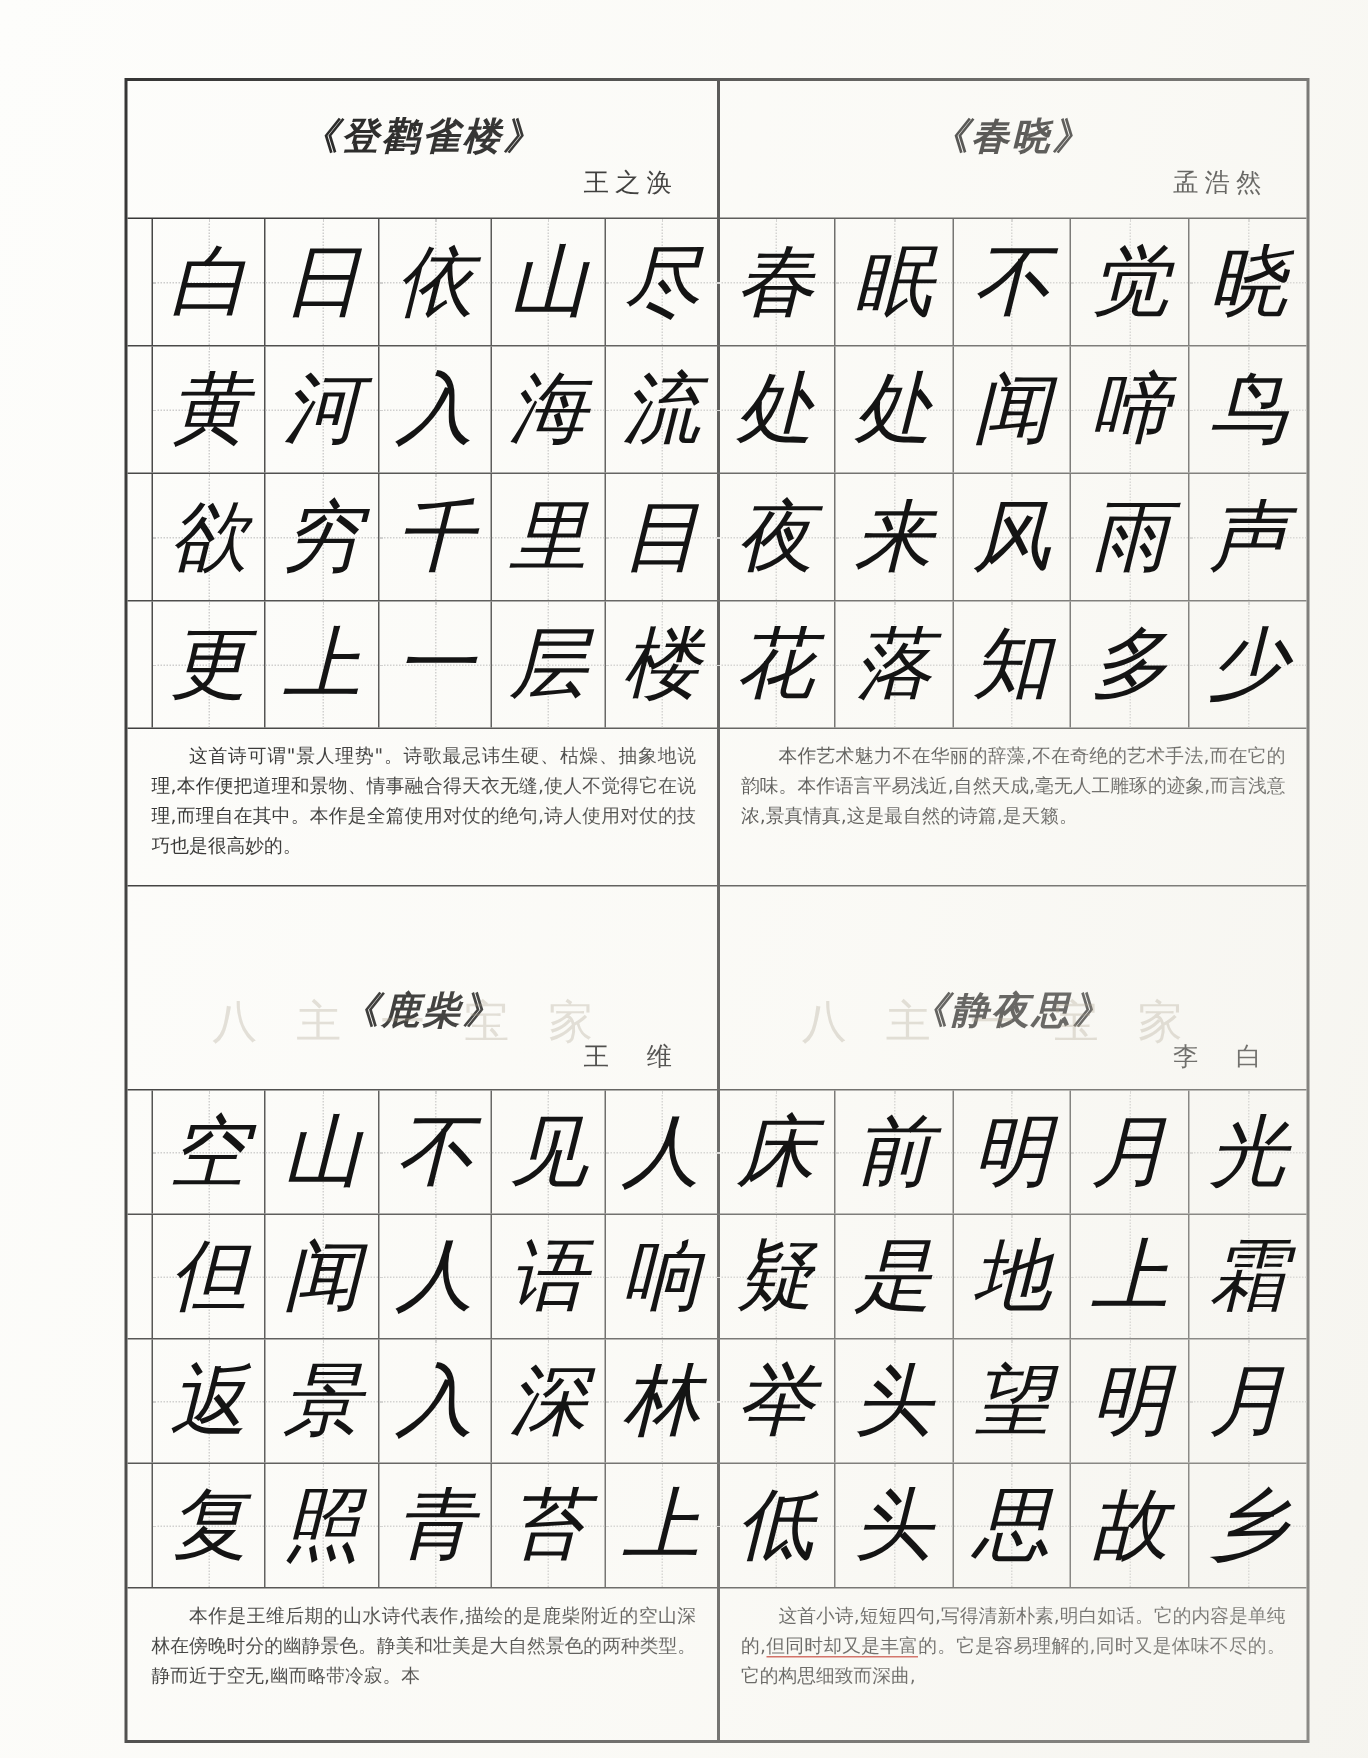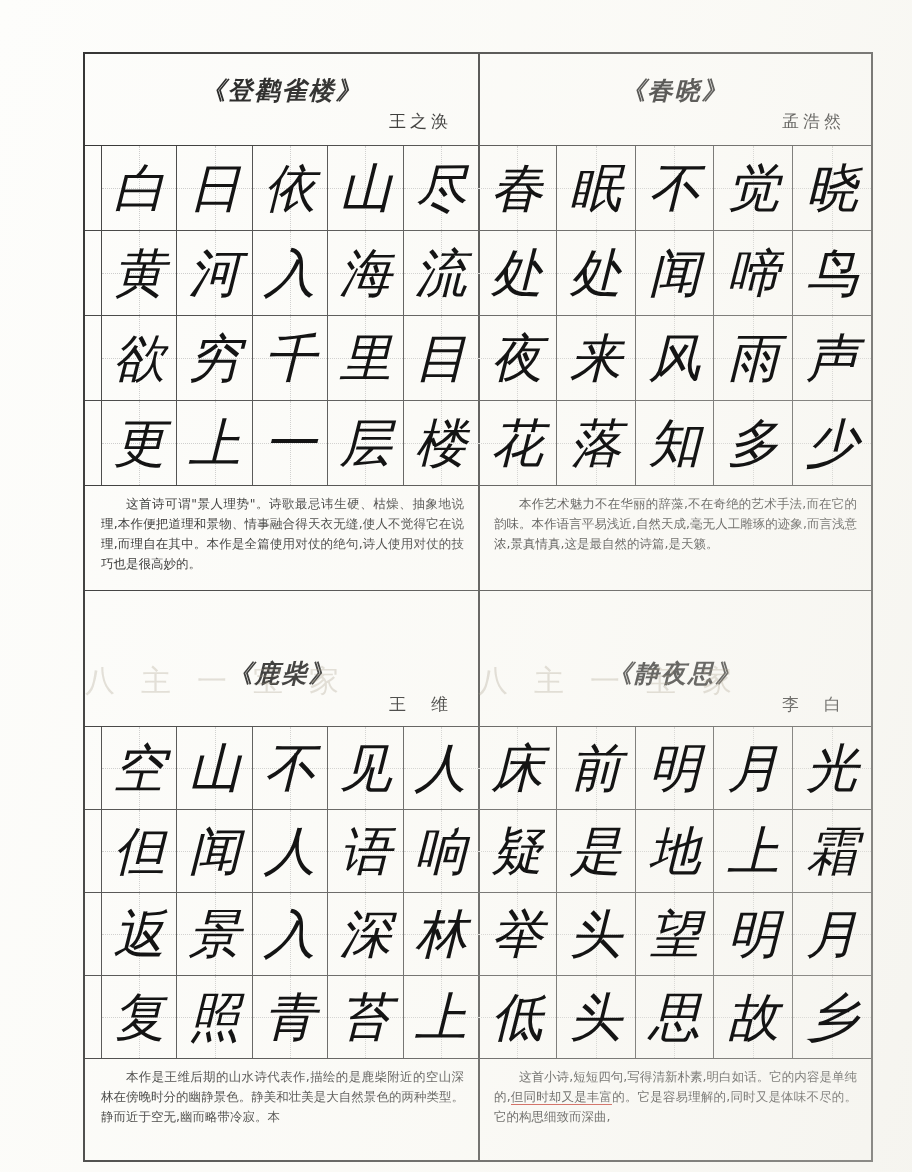"八主一宝家" .ghost { text-align: left -> center }
